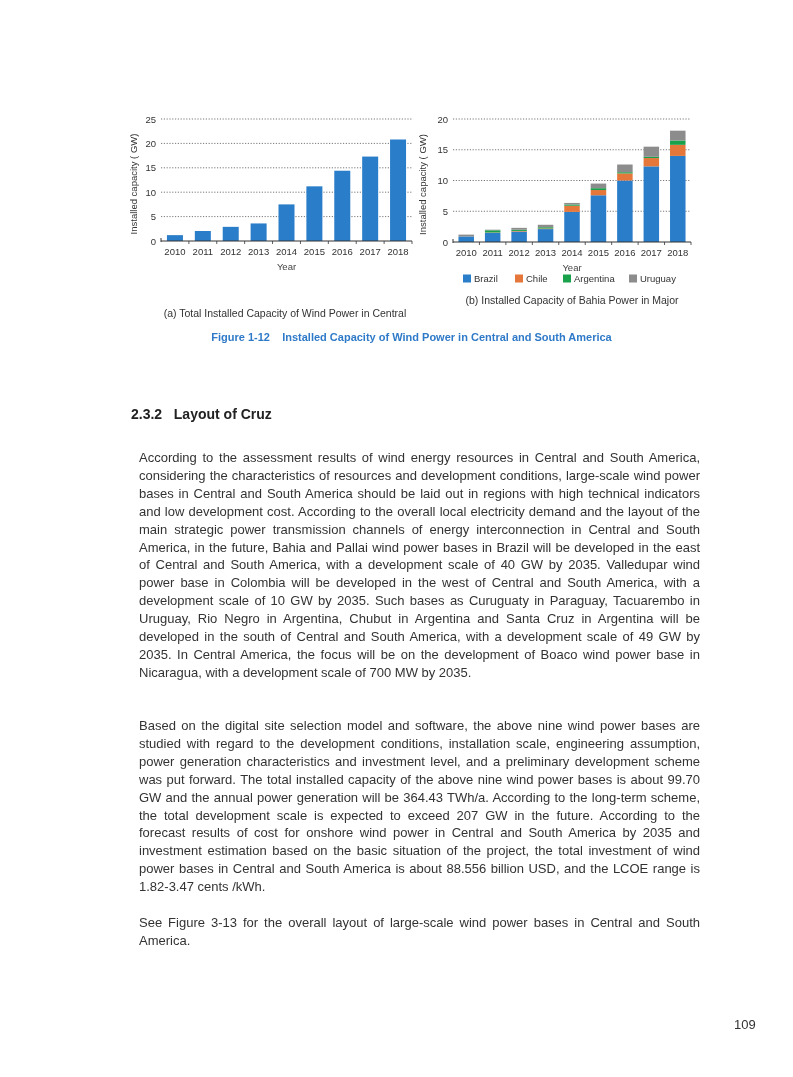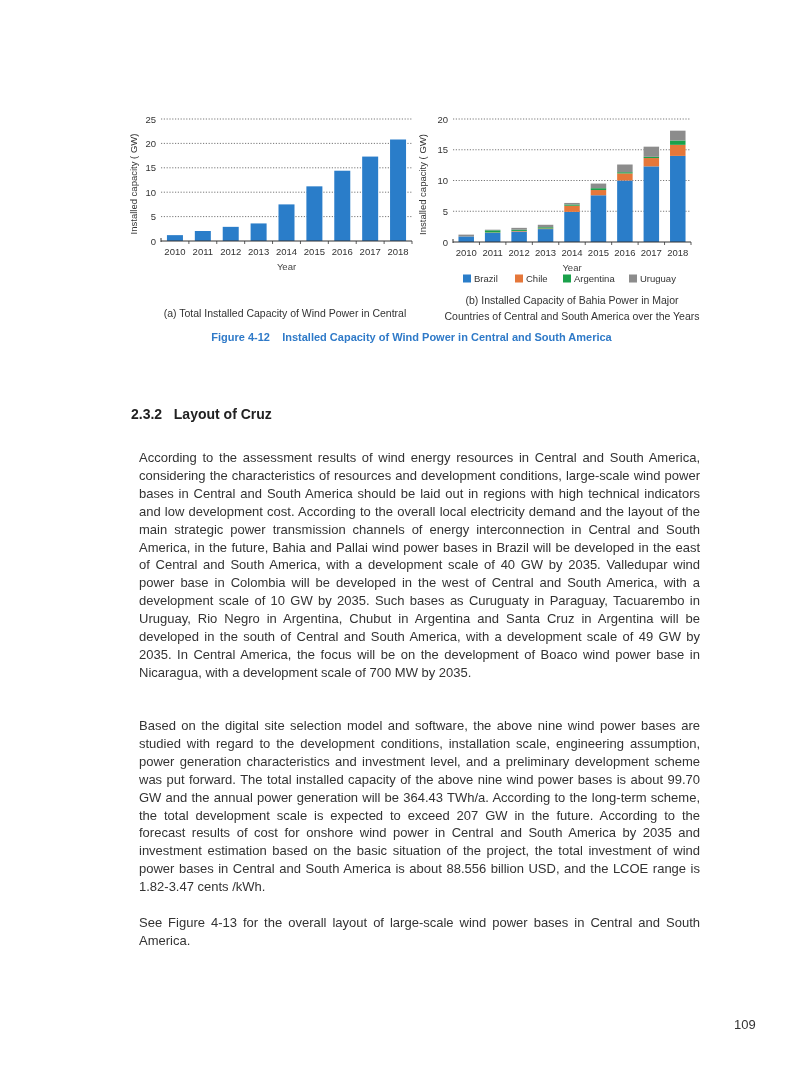"Countries of Central and South" div { html: <div>Countries of Central and South America over the Years</div> -> none }
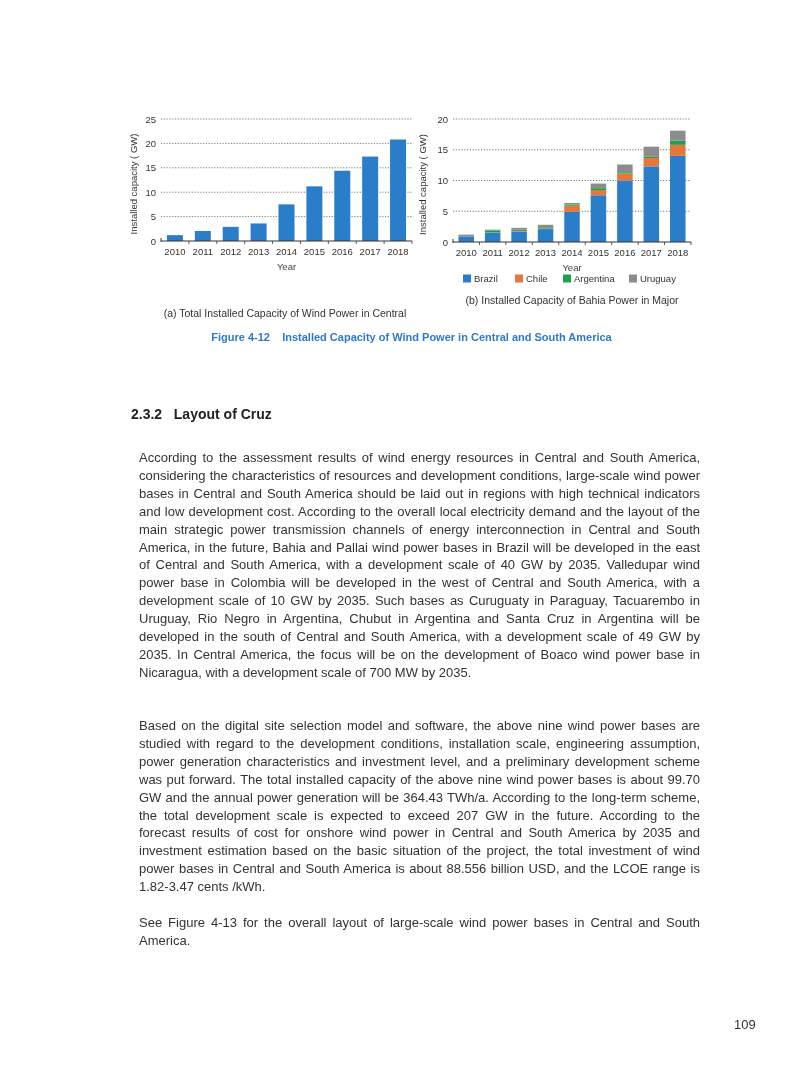"Figure 4-12 Installed Capacity of" div { text: 4-12 -> 1-12 }
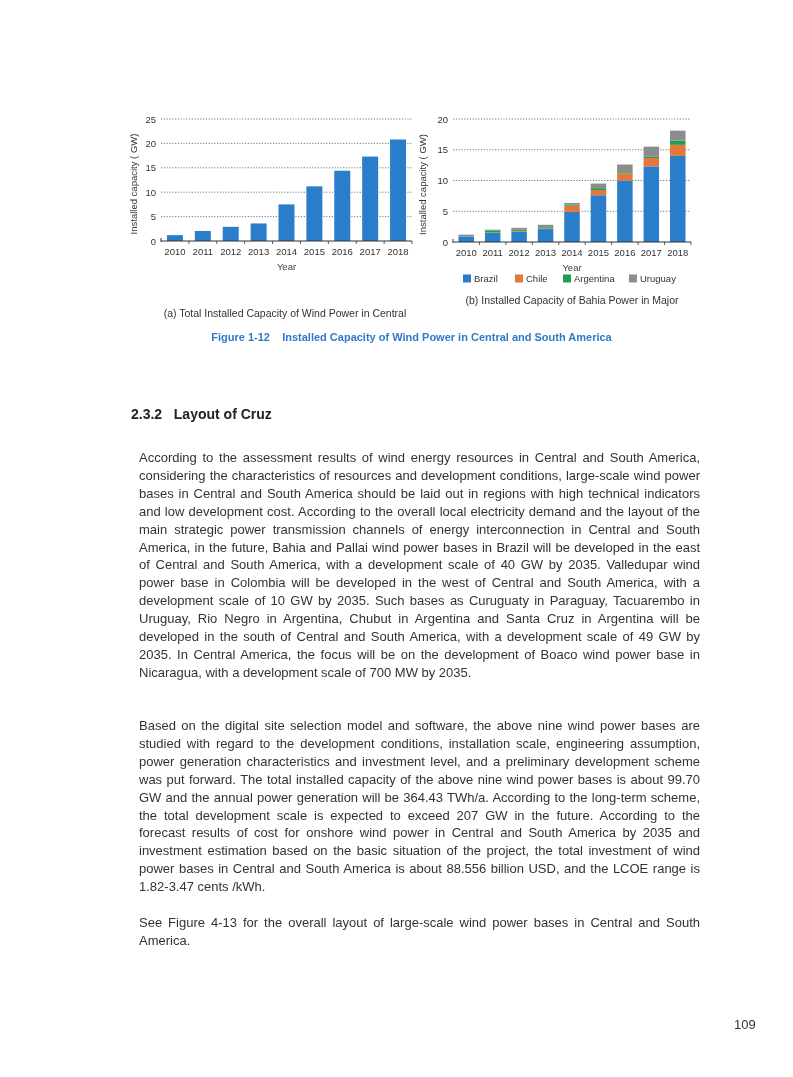"See Figure 4-13 for the" p.para { text: 4-13 -> 3-13 }
